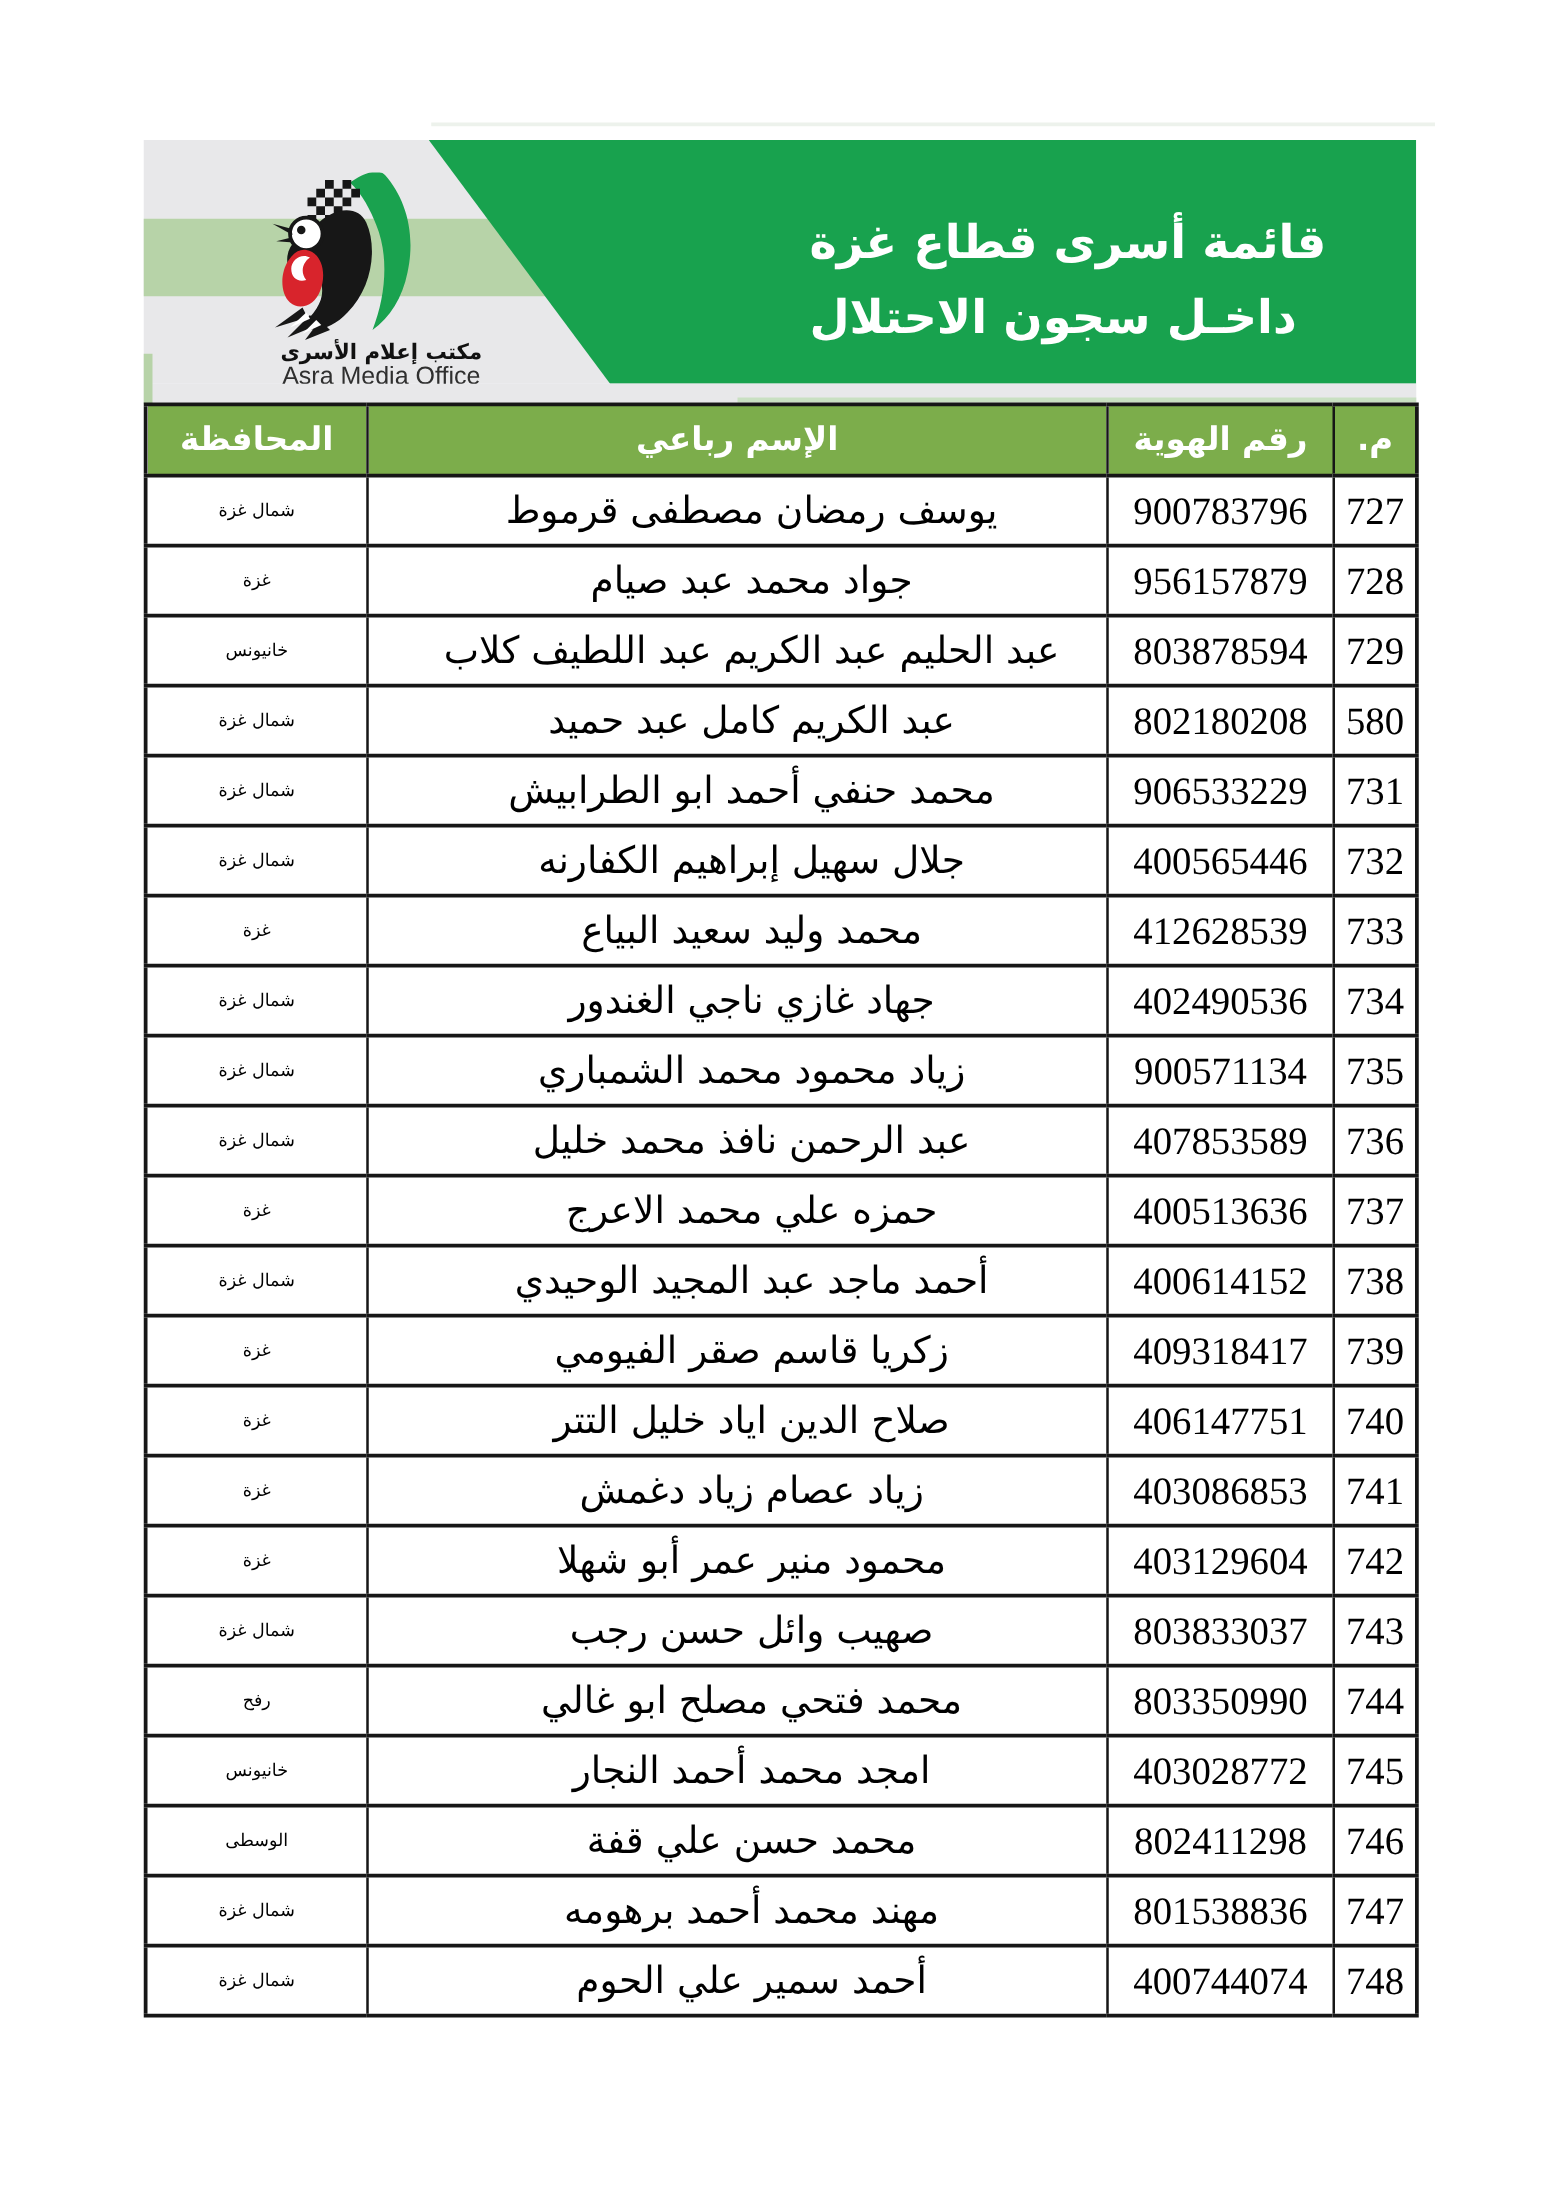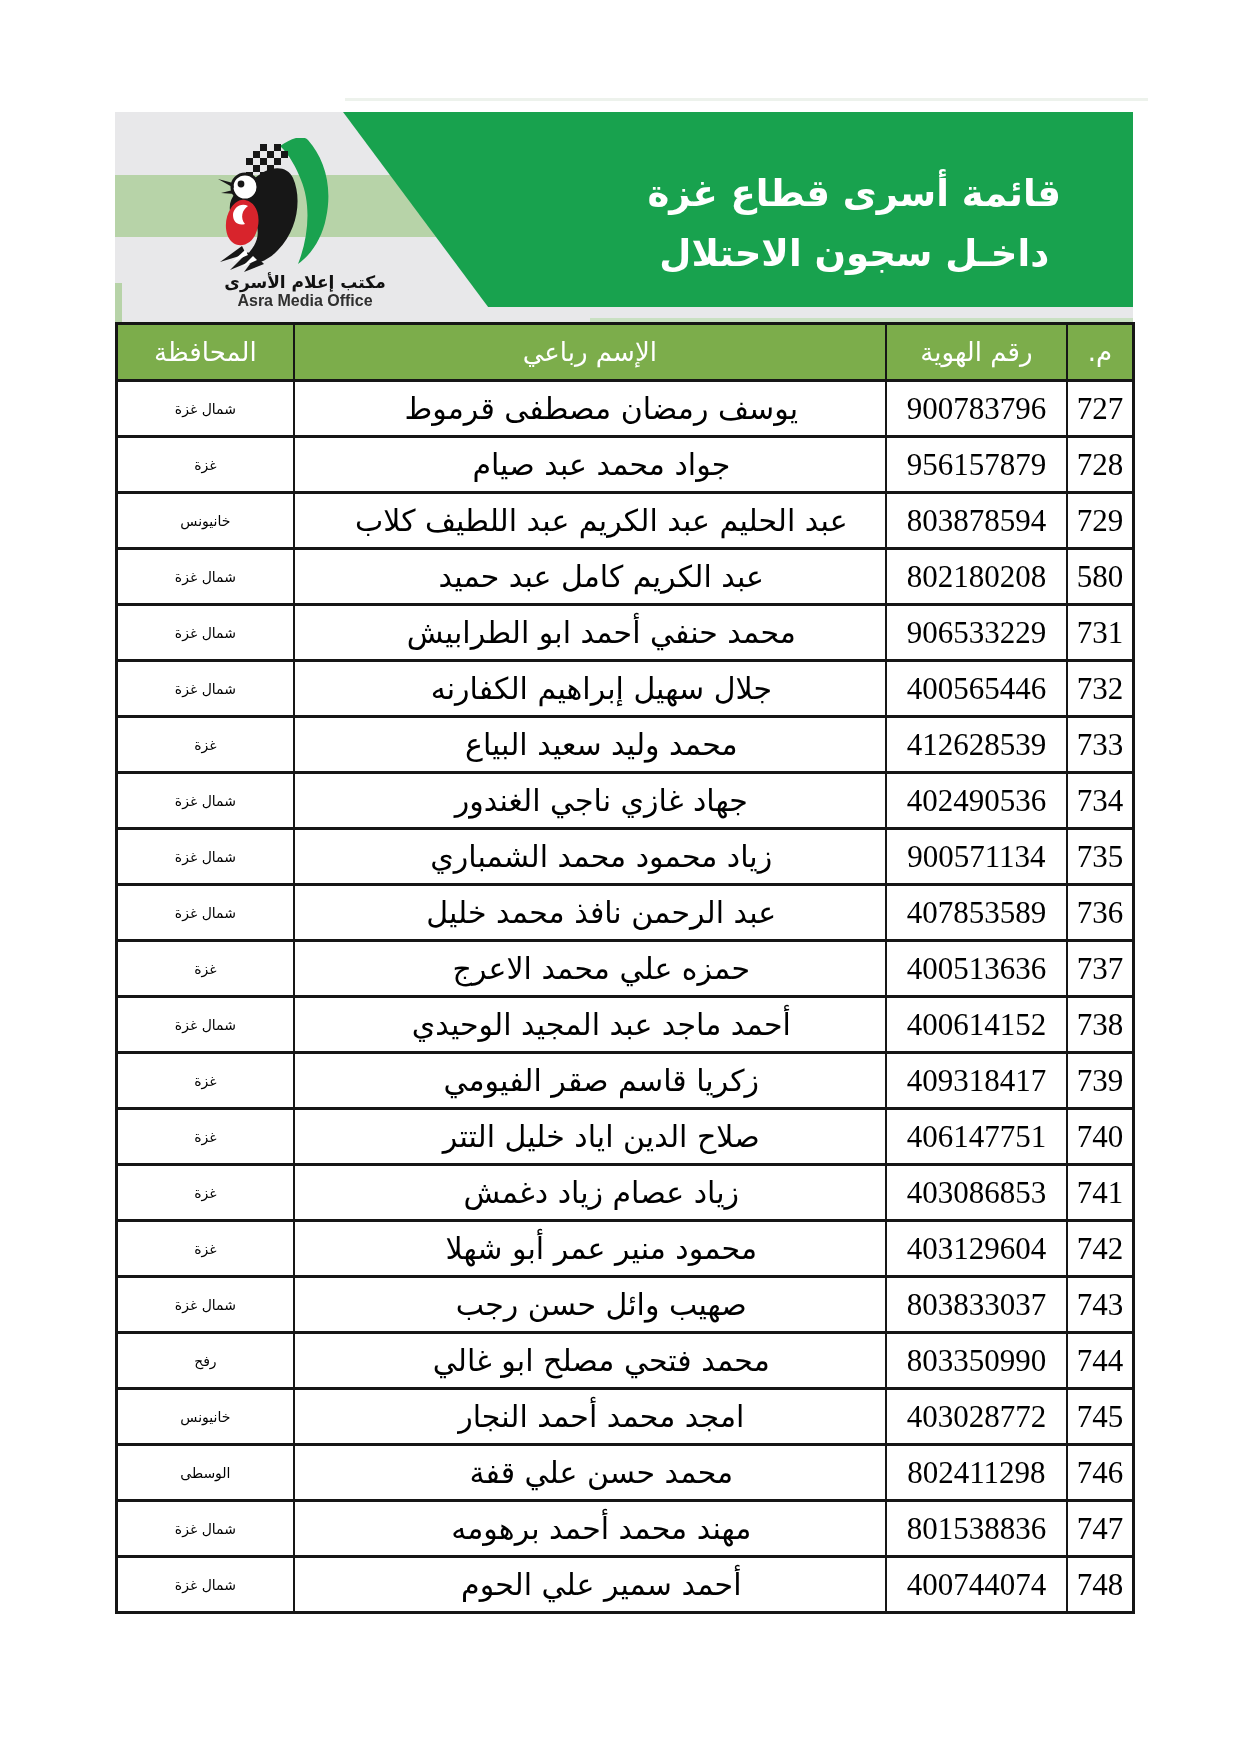"قائمة أسرى قطاع غزة" .banner-title { text-align: center -> left }
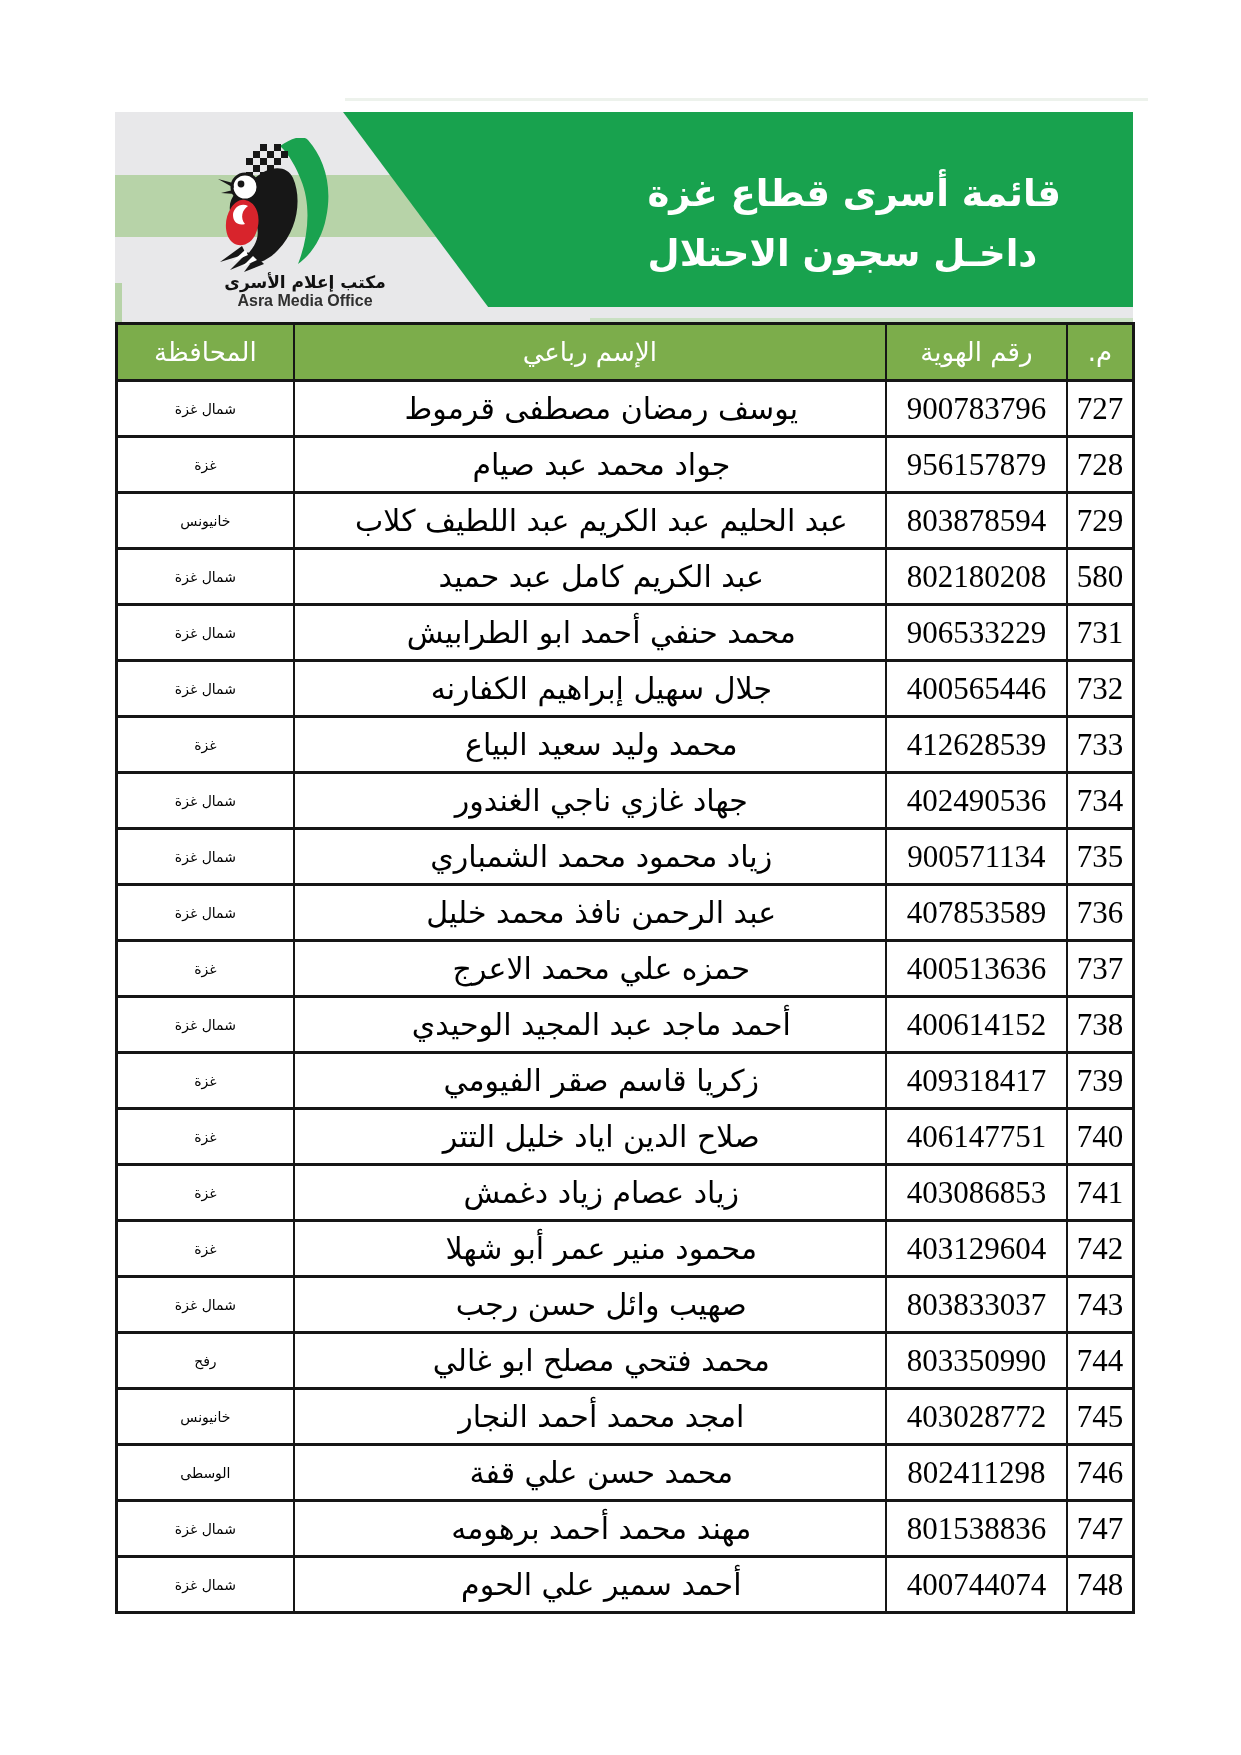"Asra Media Office" .logo-en { font-size: 16px -> 20px; font-weight: bold -> normal }
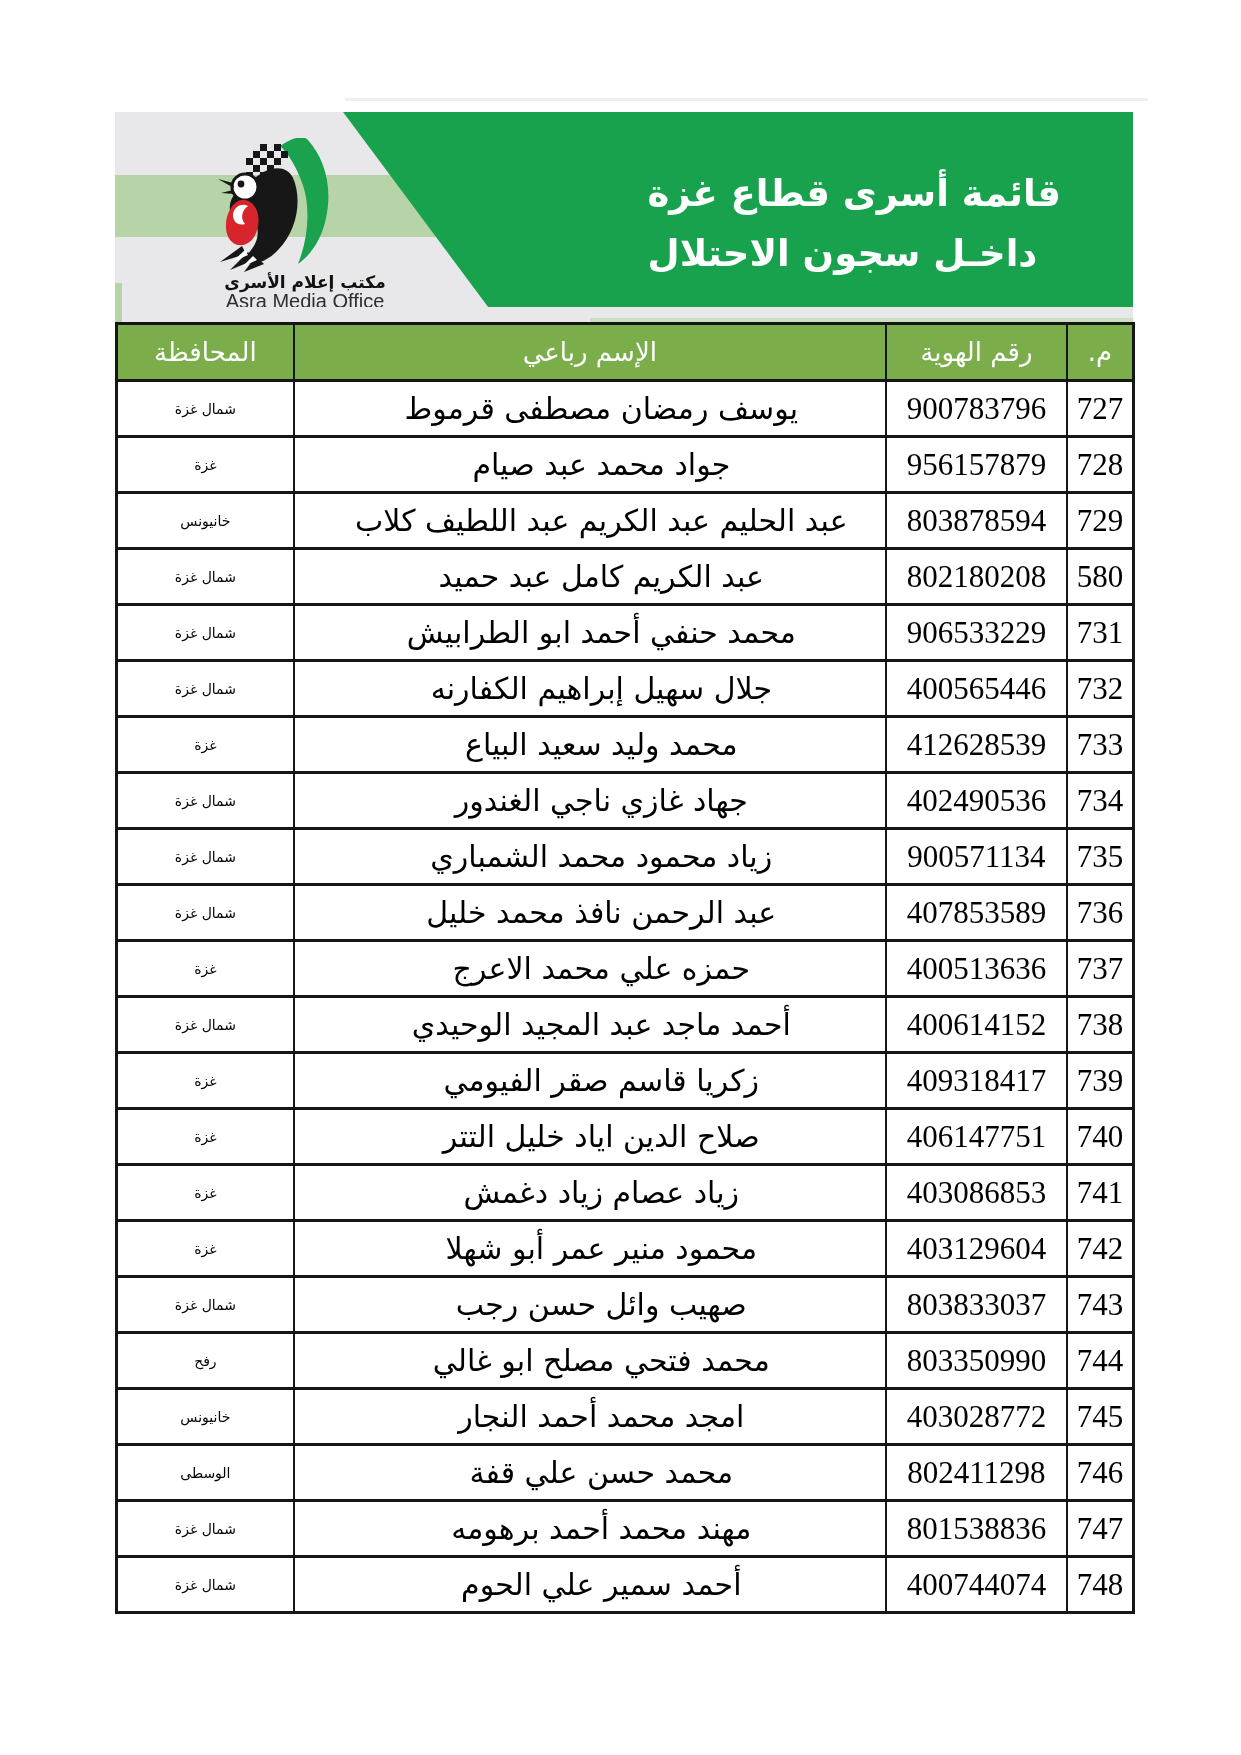"المحافظة" table.list th { font-weight: normal -> bold }
